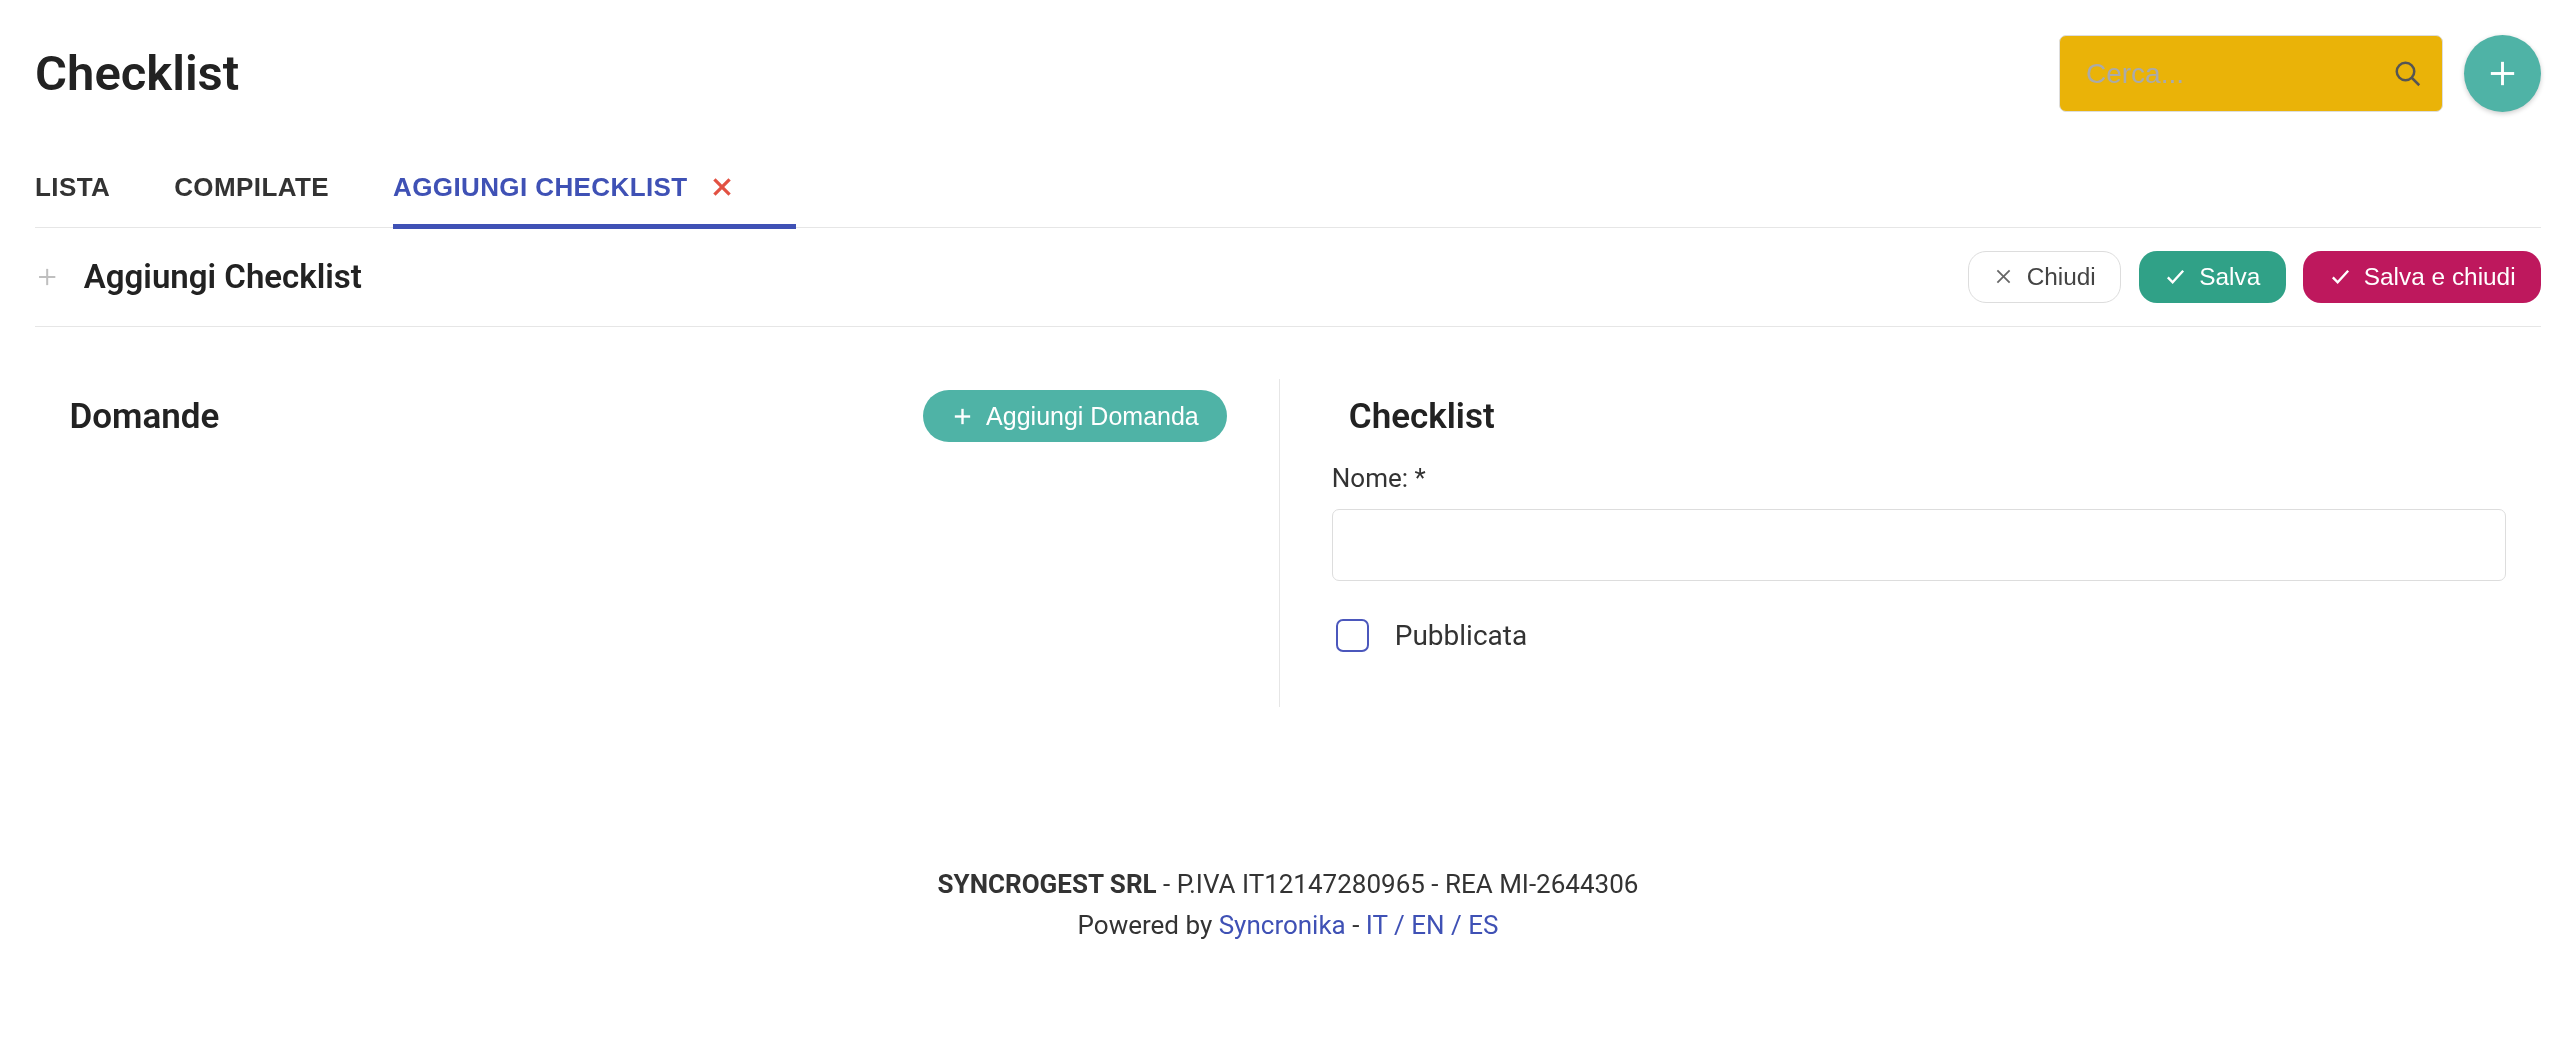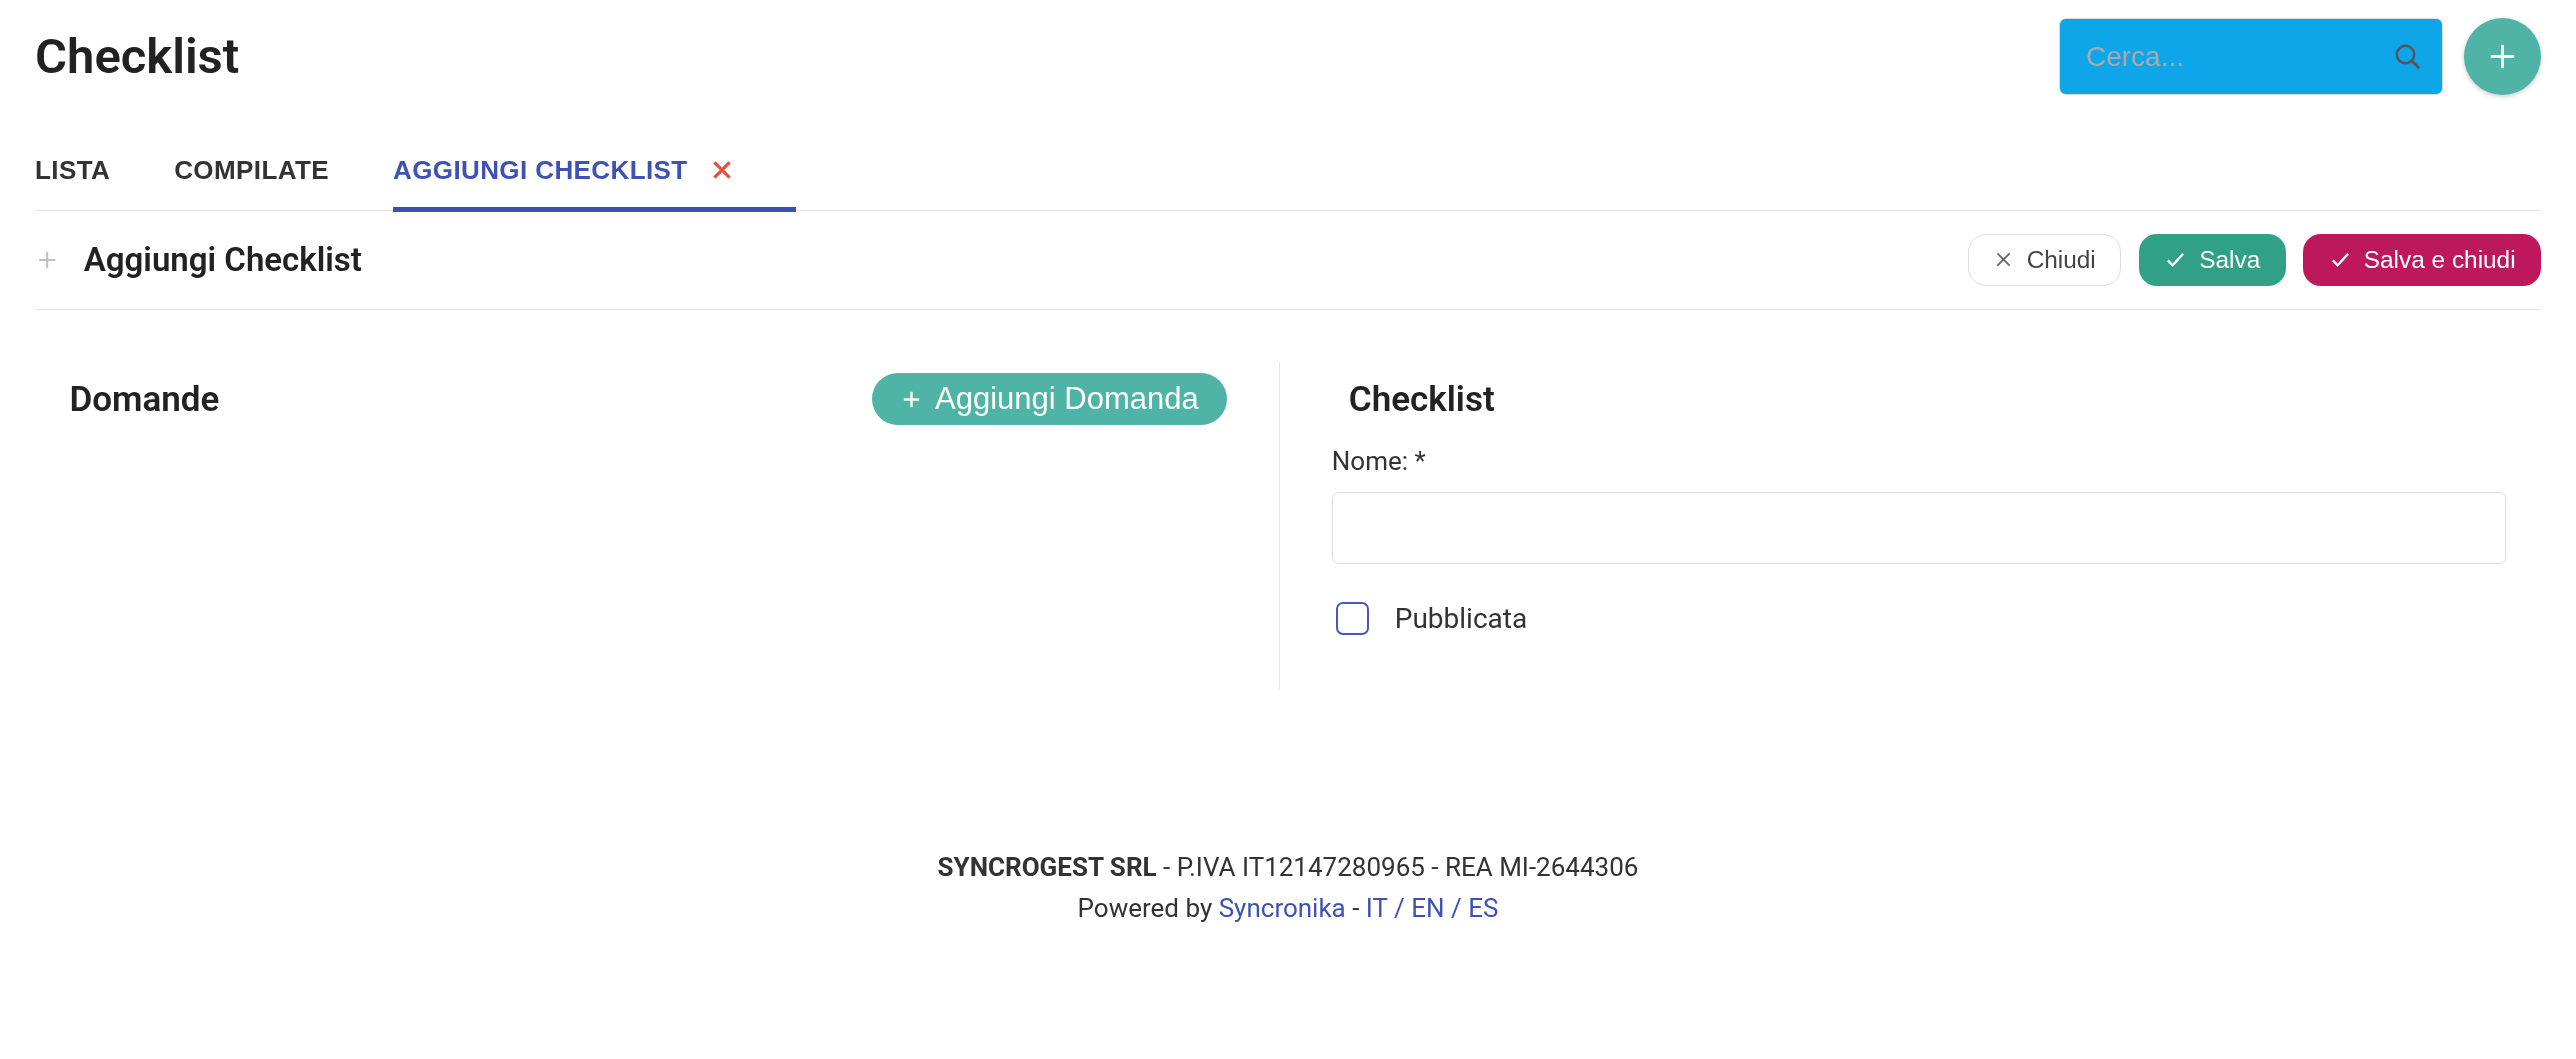"Checklist" .page { padding: 18px 35px 0 35px -> 35px 35px 0 35px }
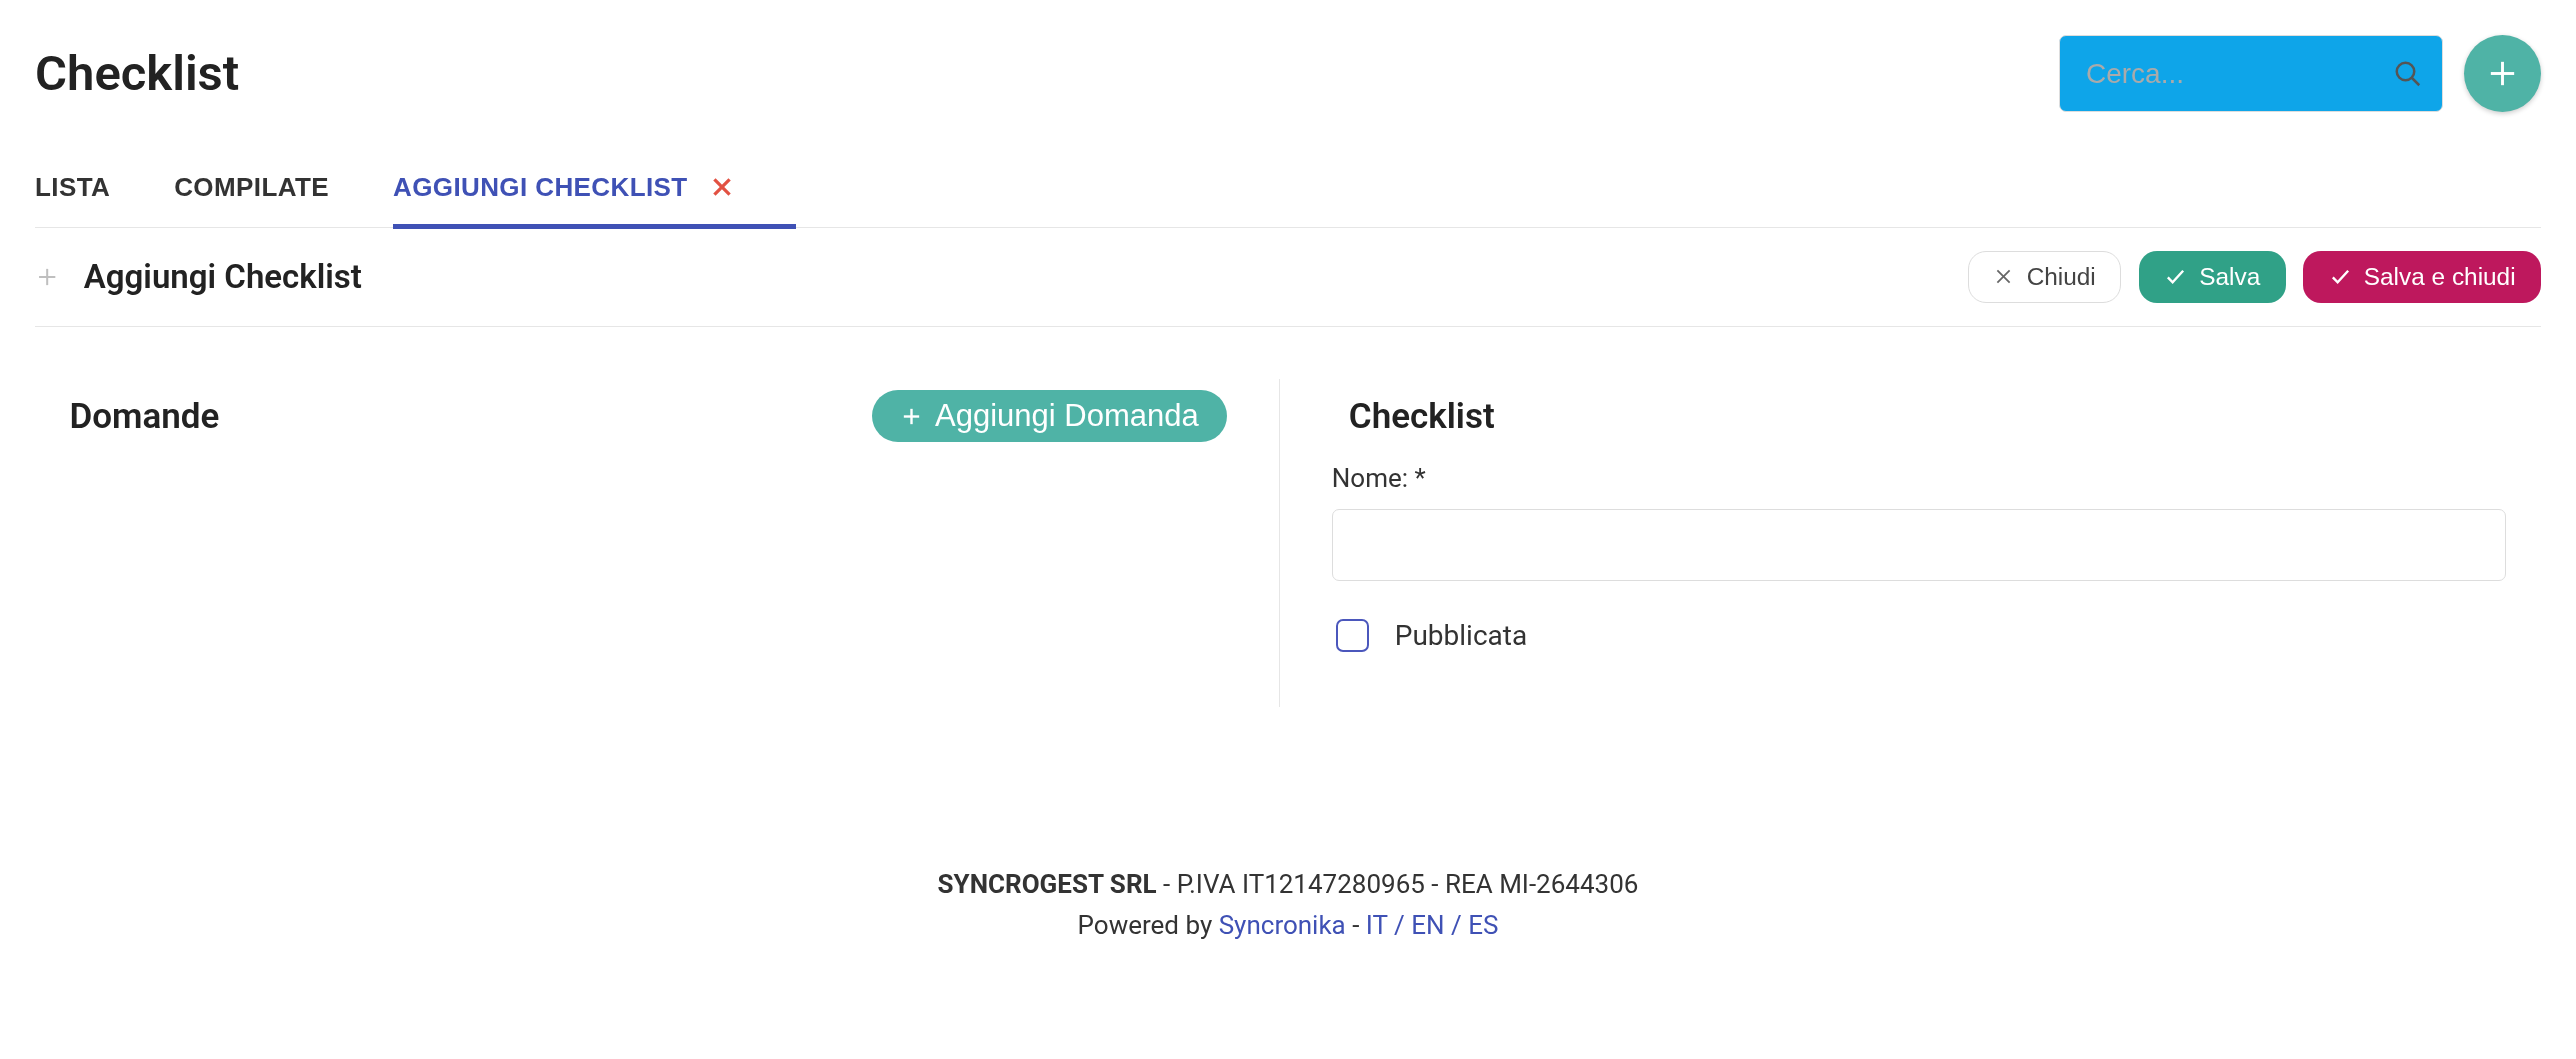"Cerca..." .search-input { background: #0ea5e9 -> #eab308 }
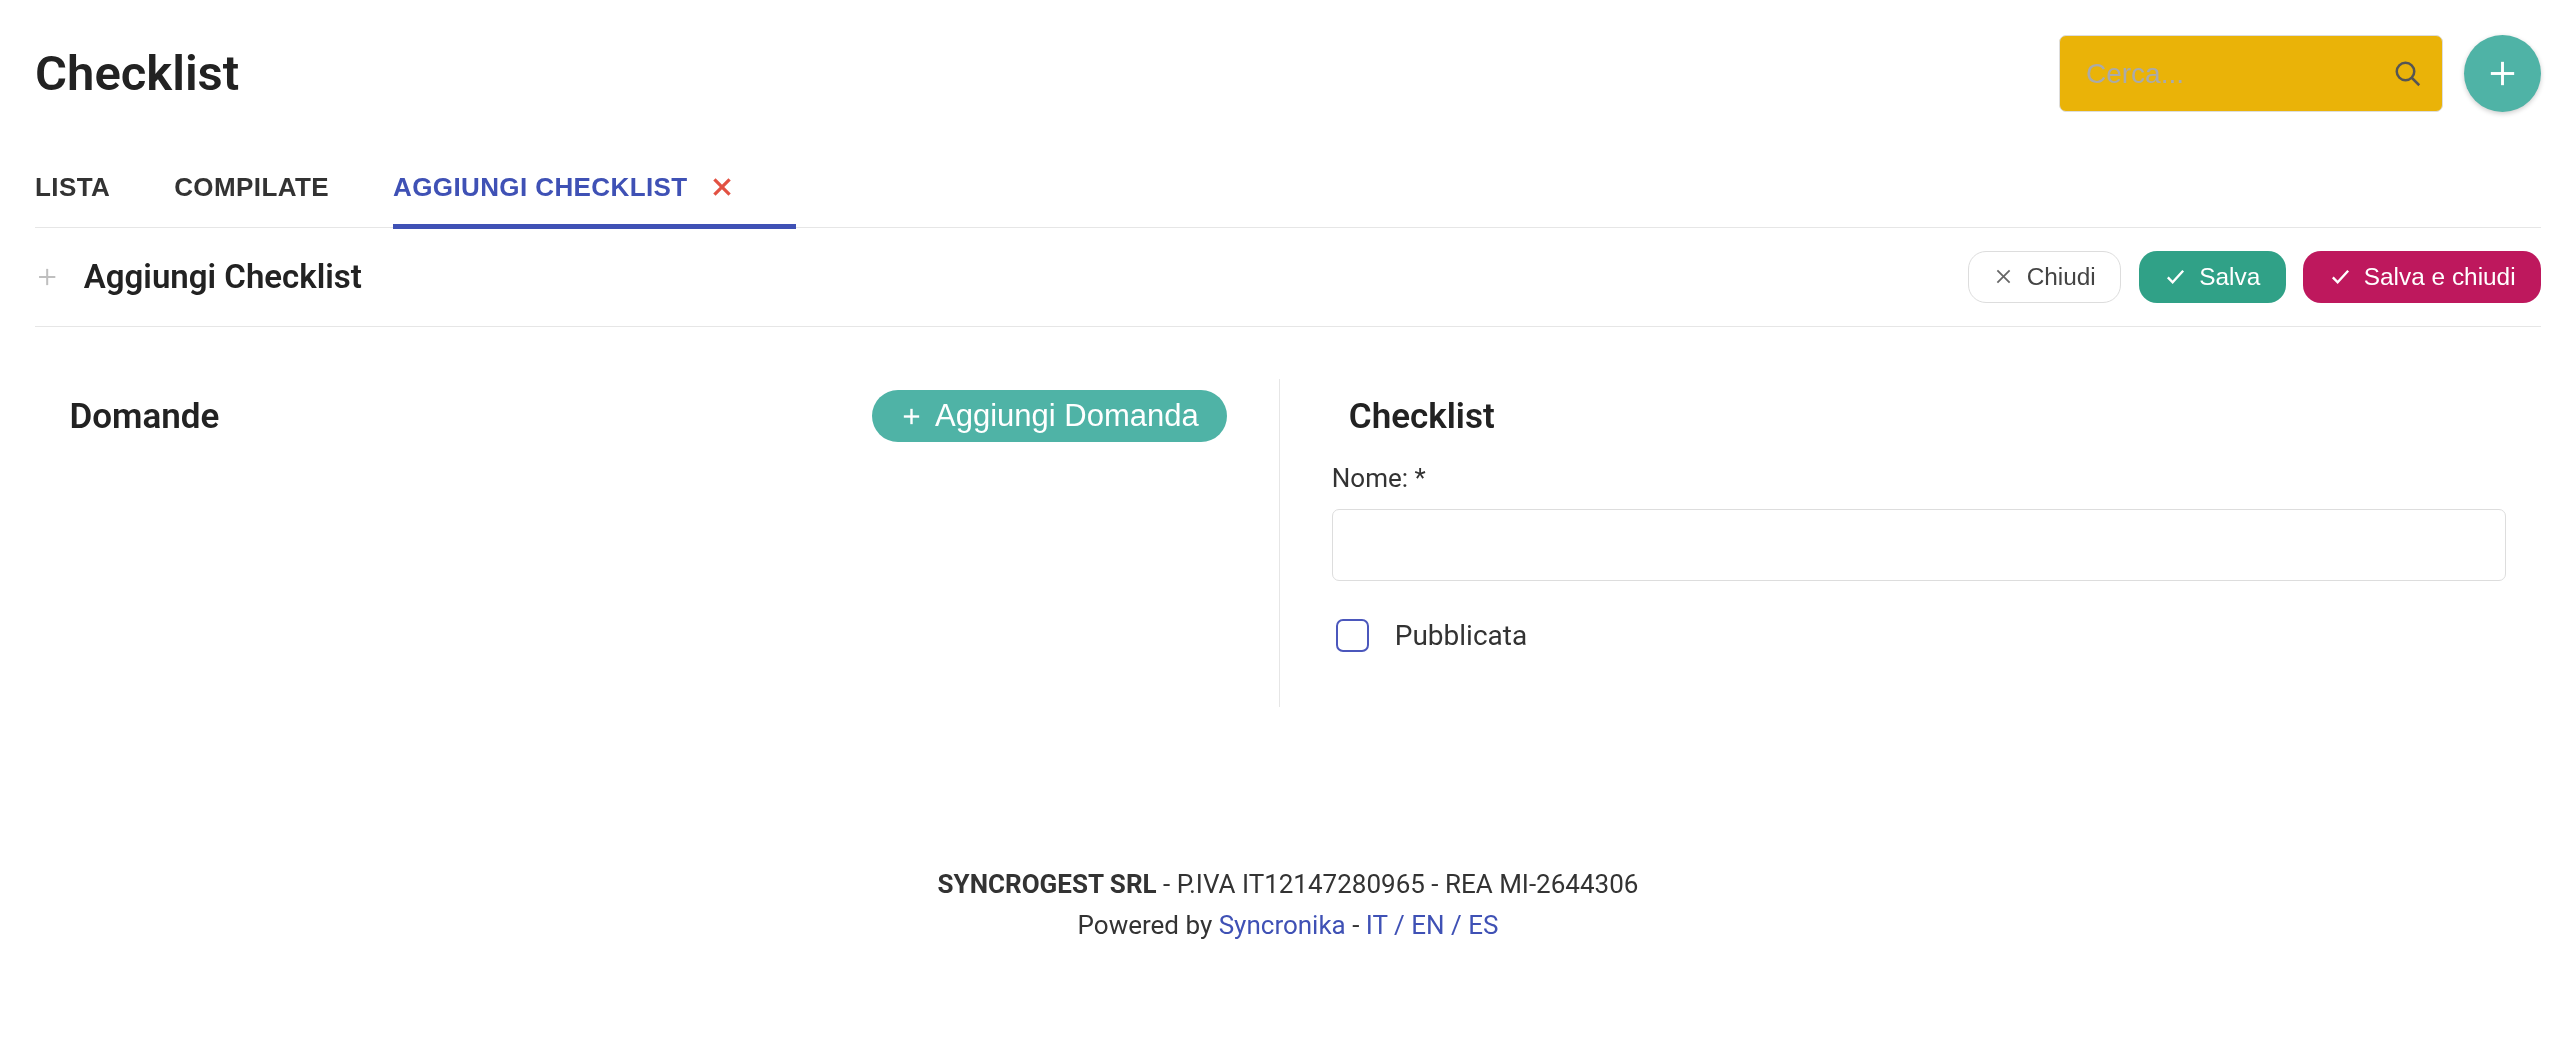"Aggiungi Domanda" .btn-pill { font-size: 31px -> 25px }
